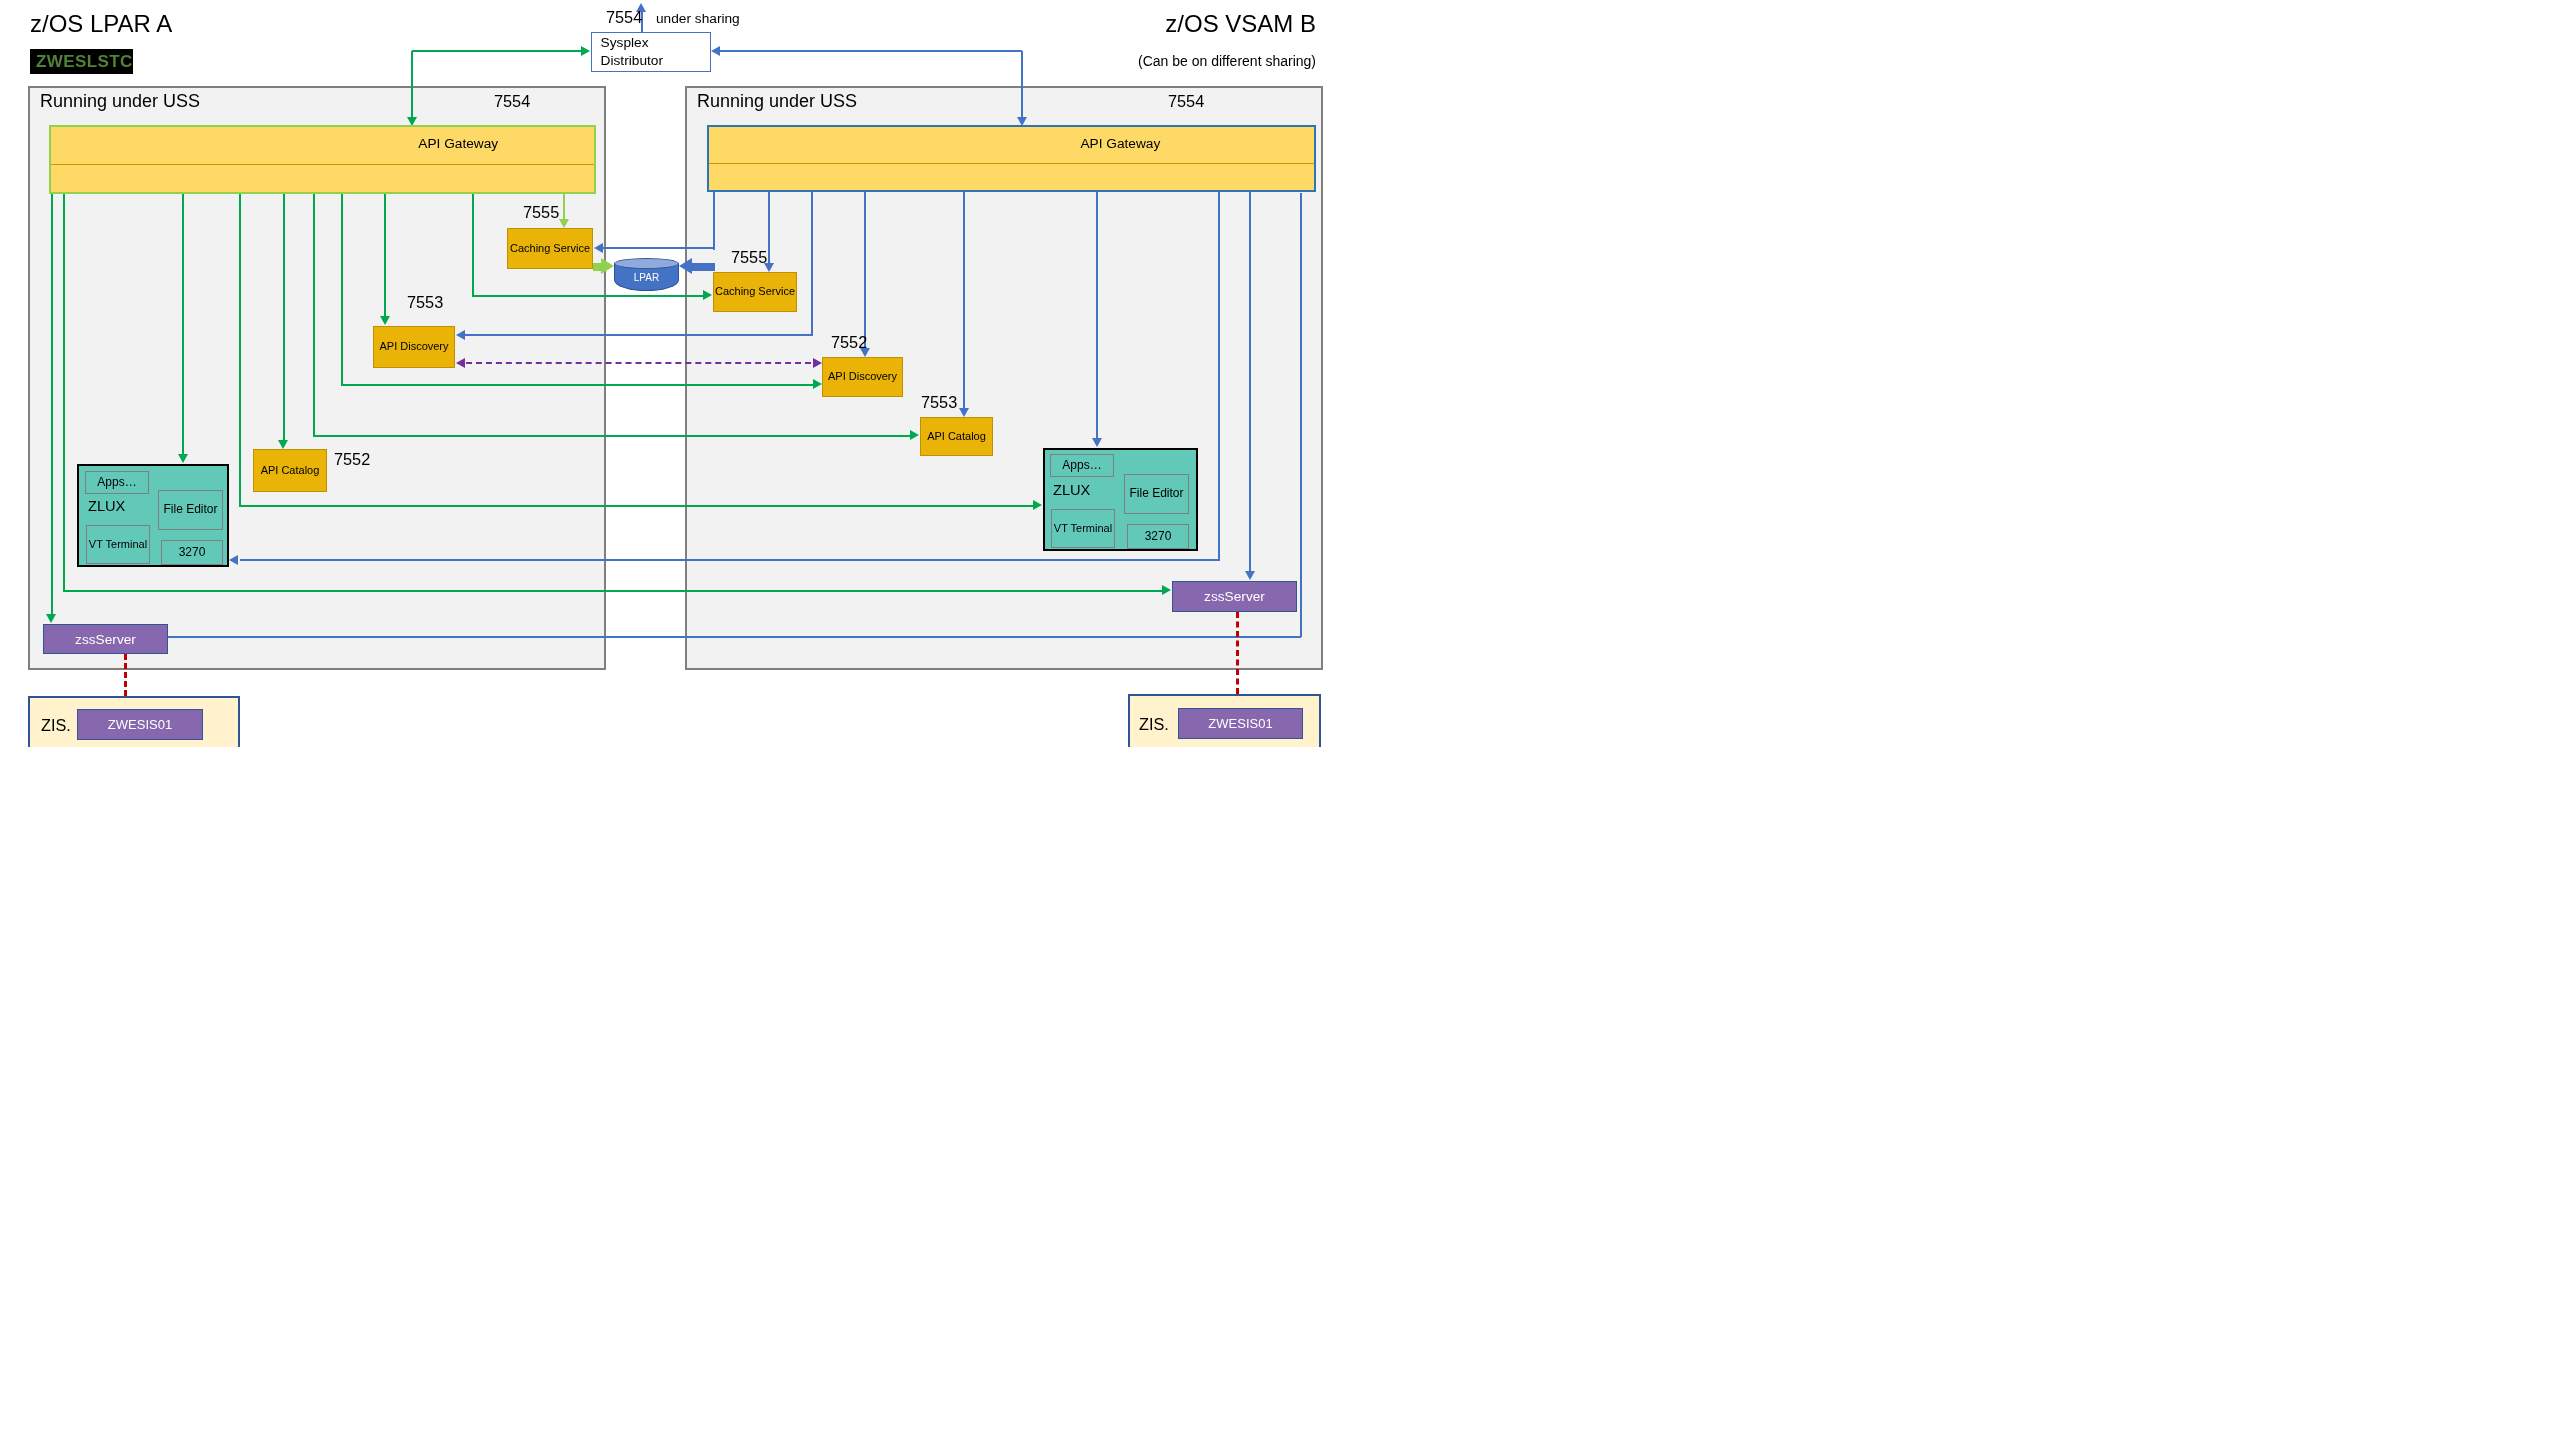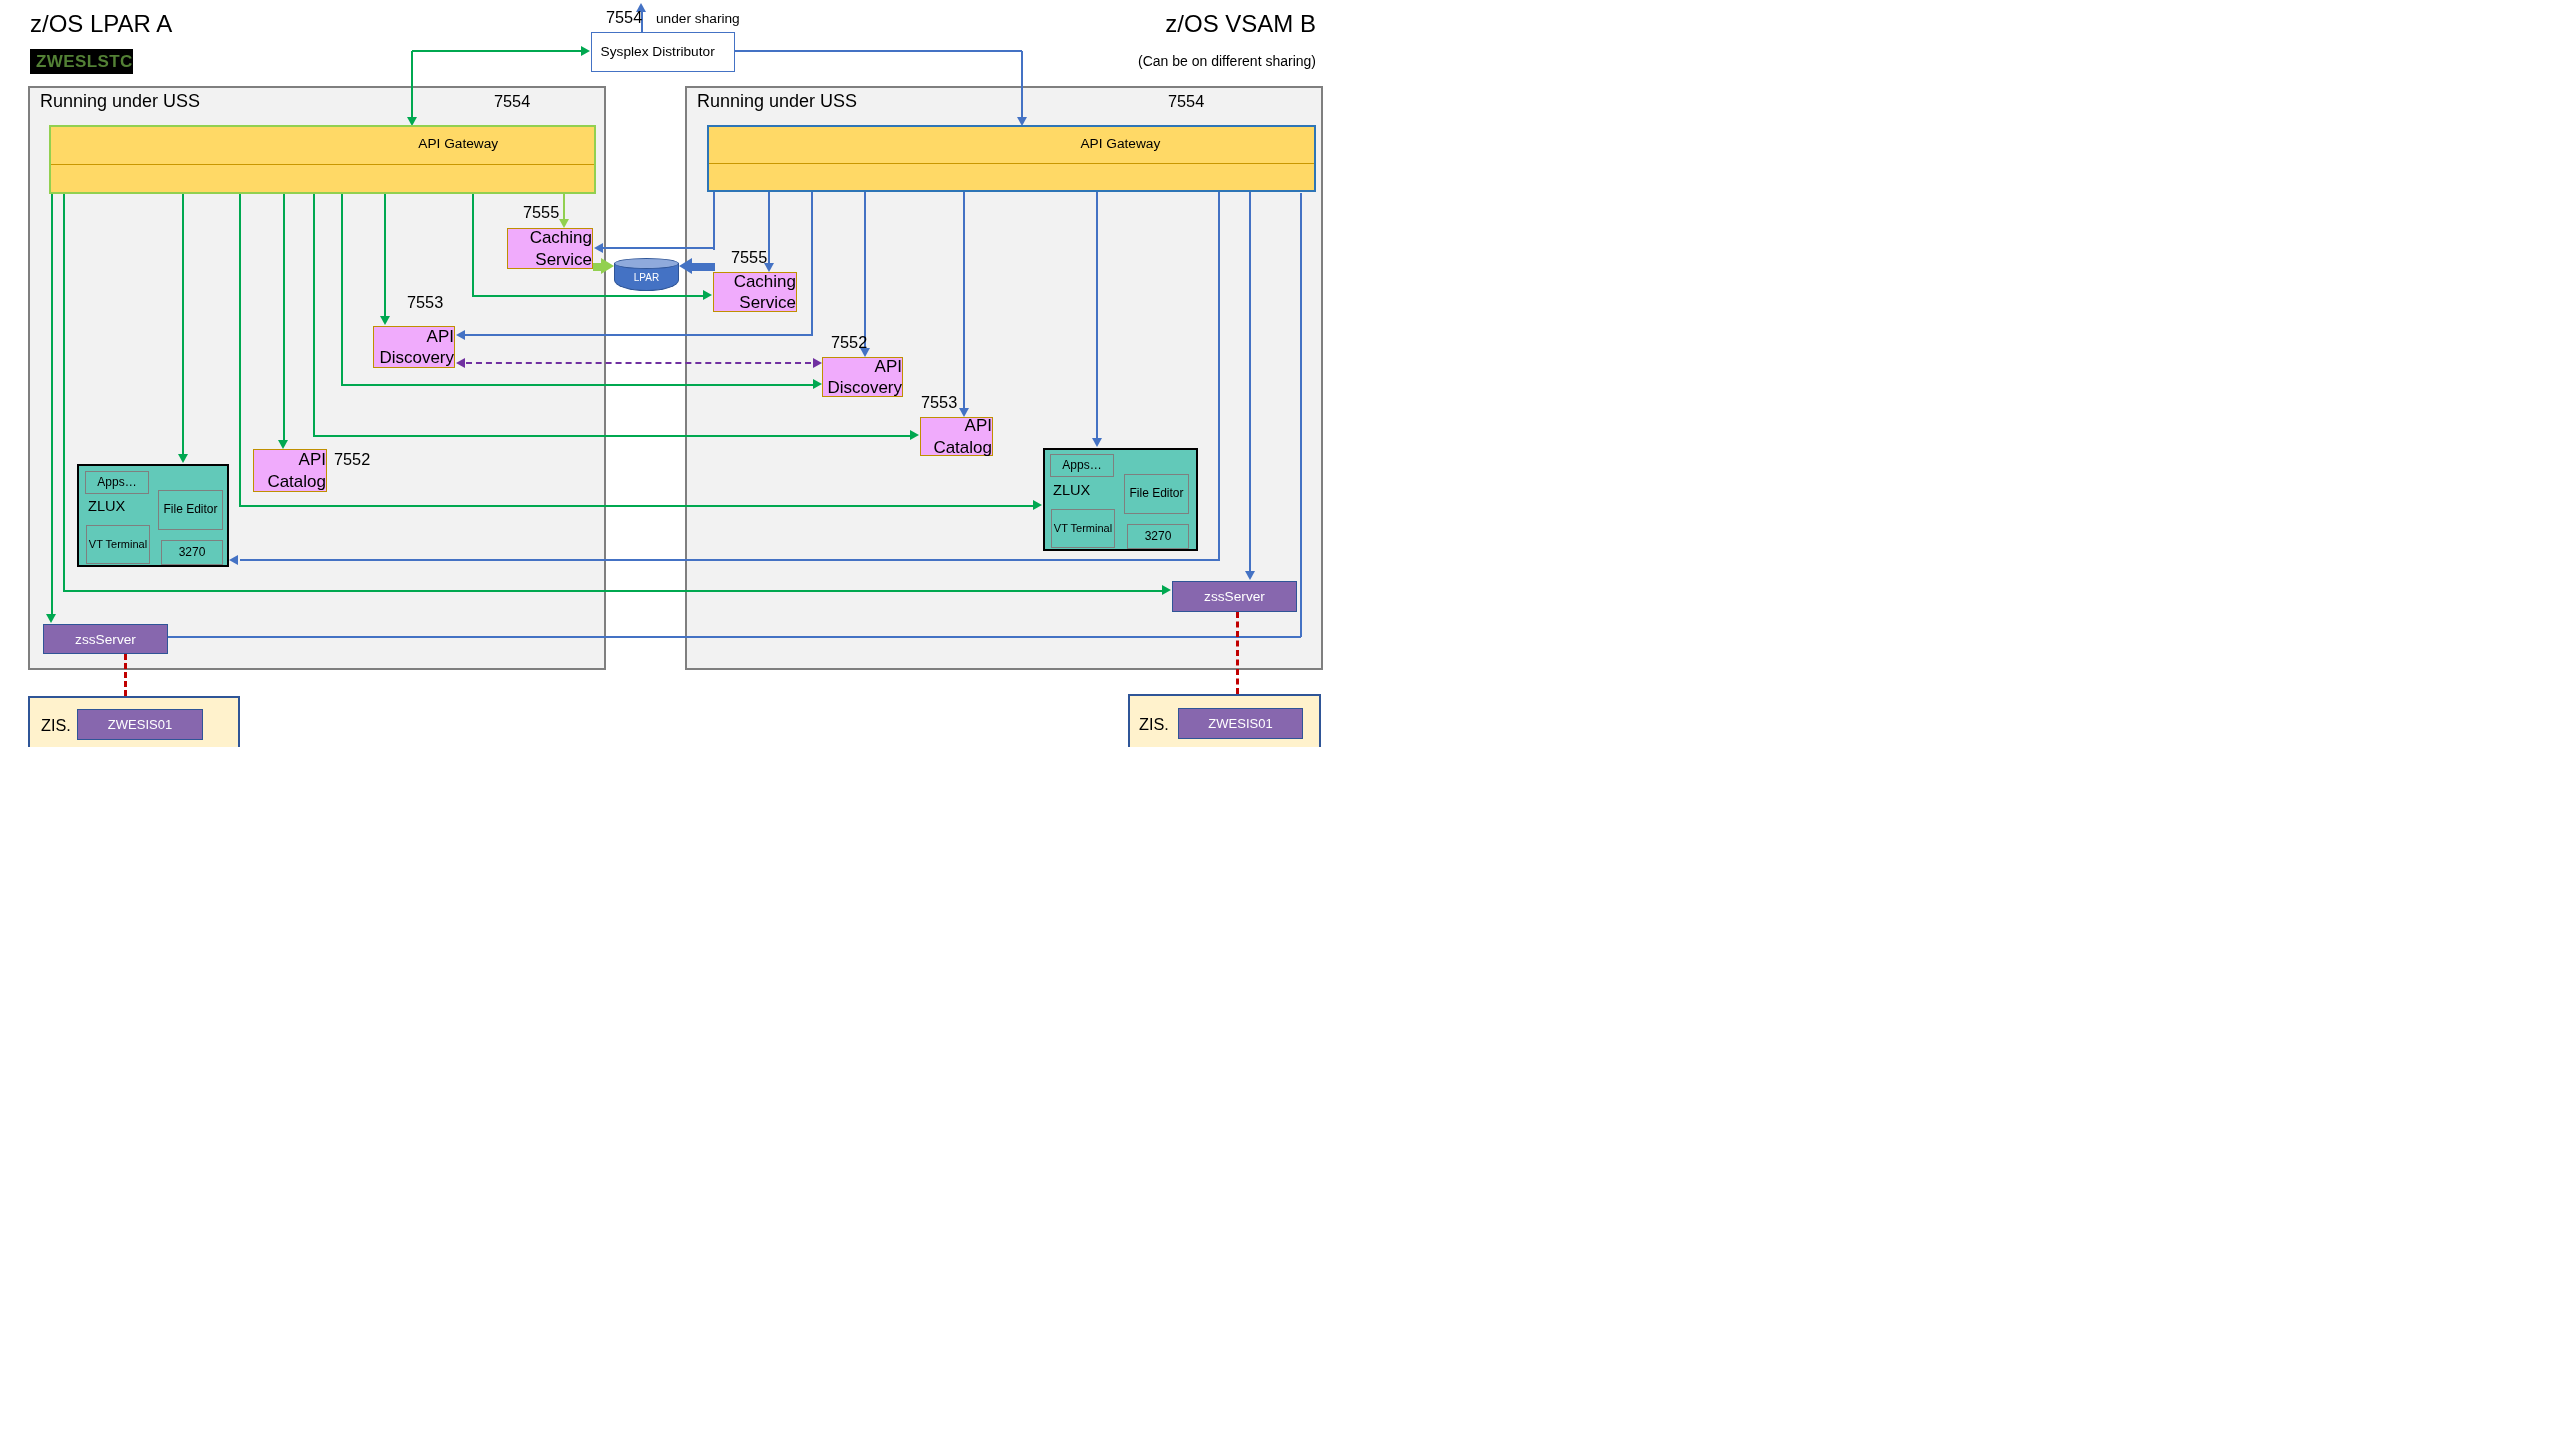"Sysplex Distributor" div.abs { width: 144px -> 120px }
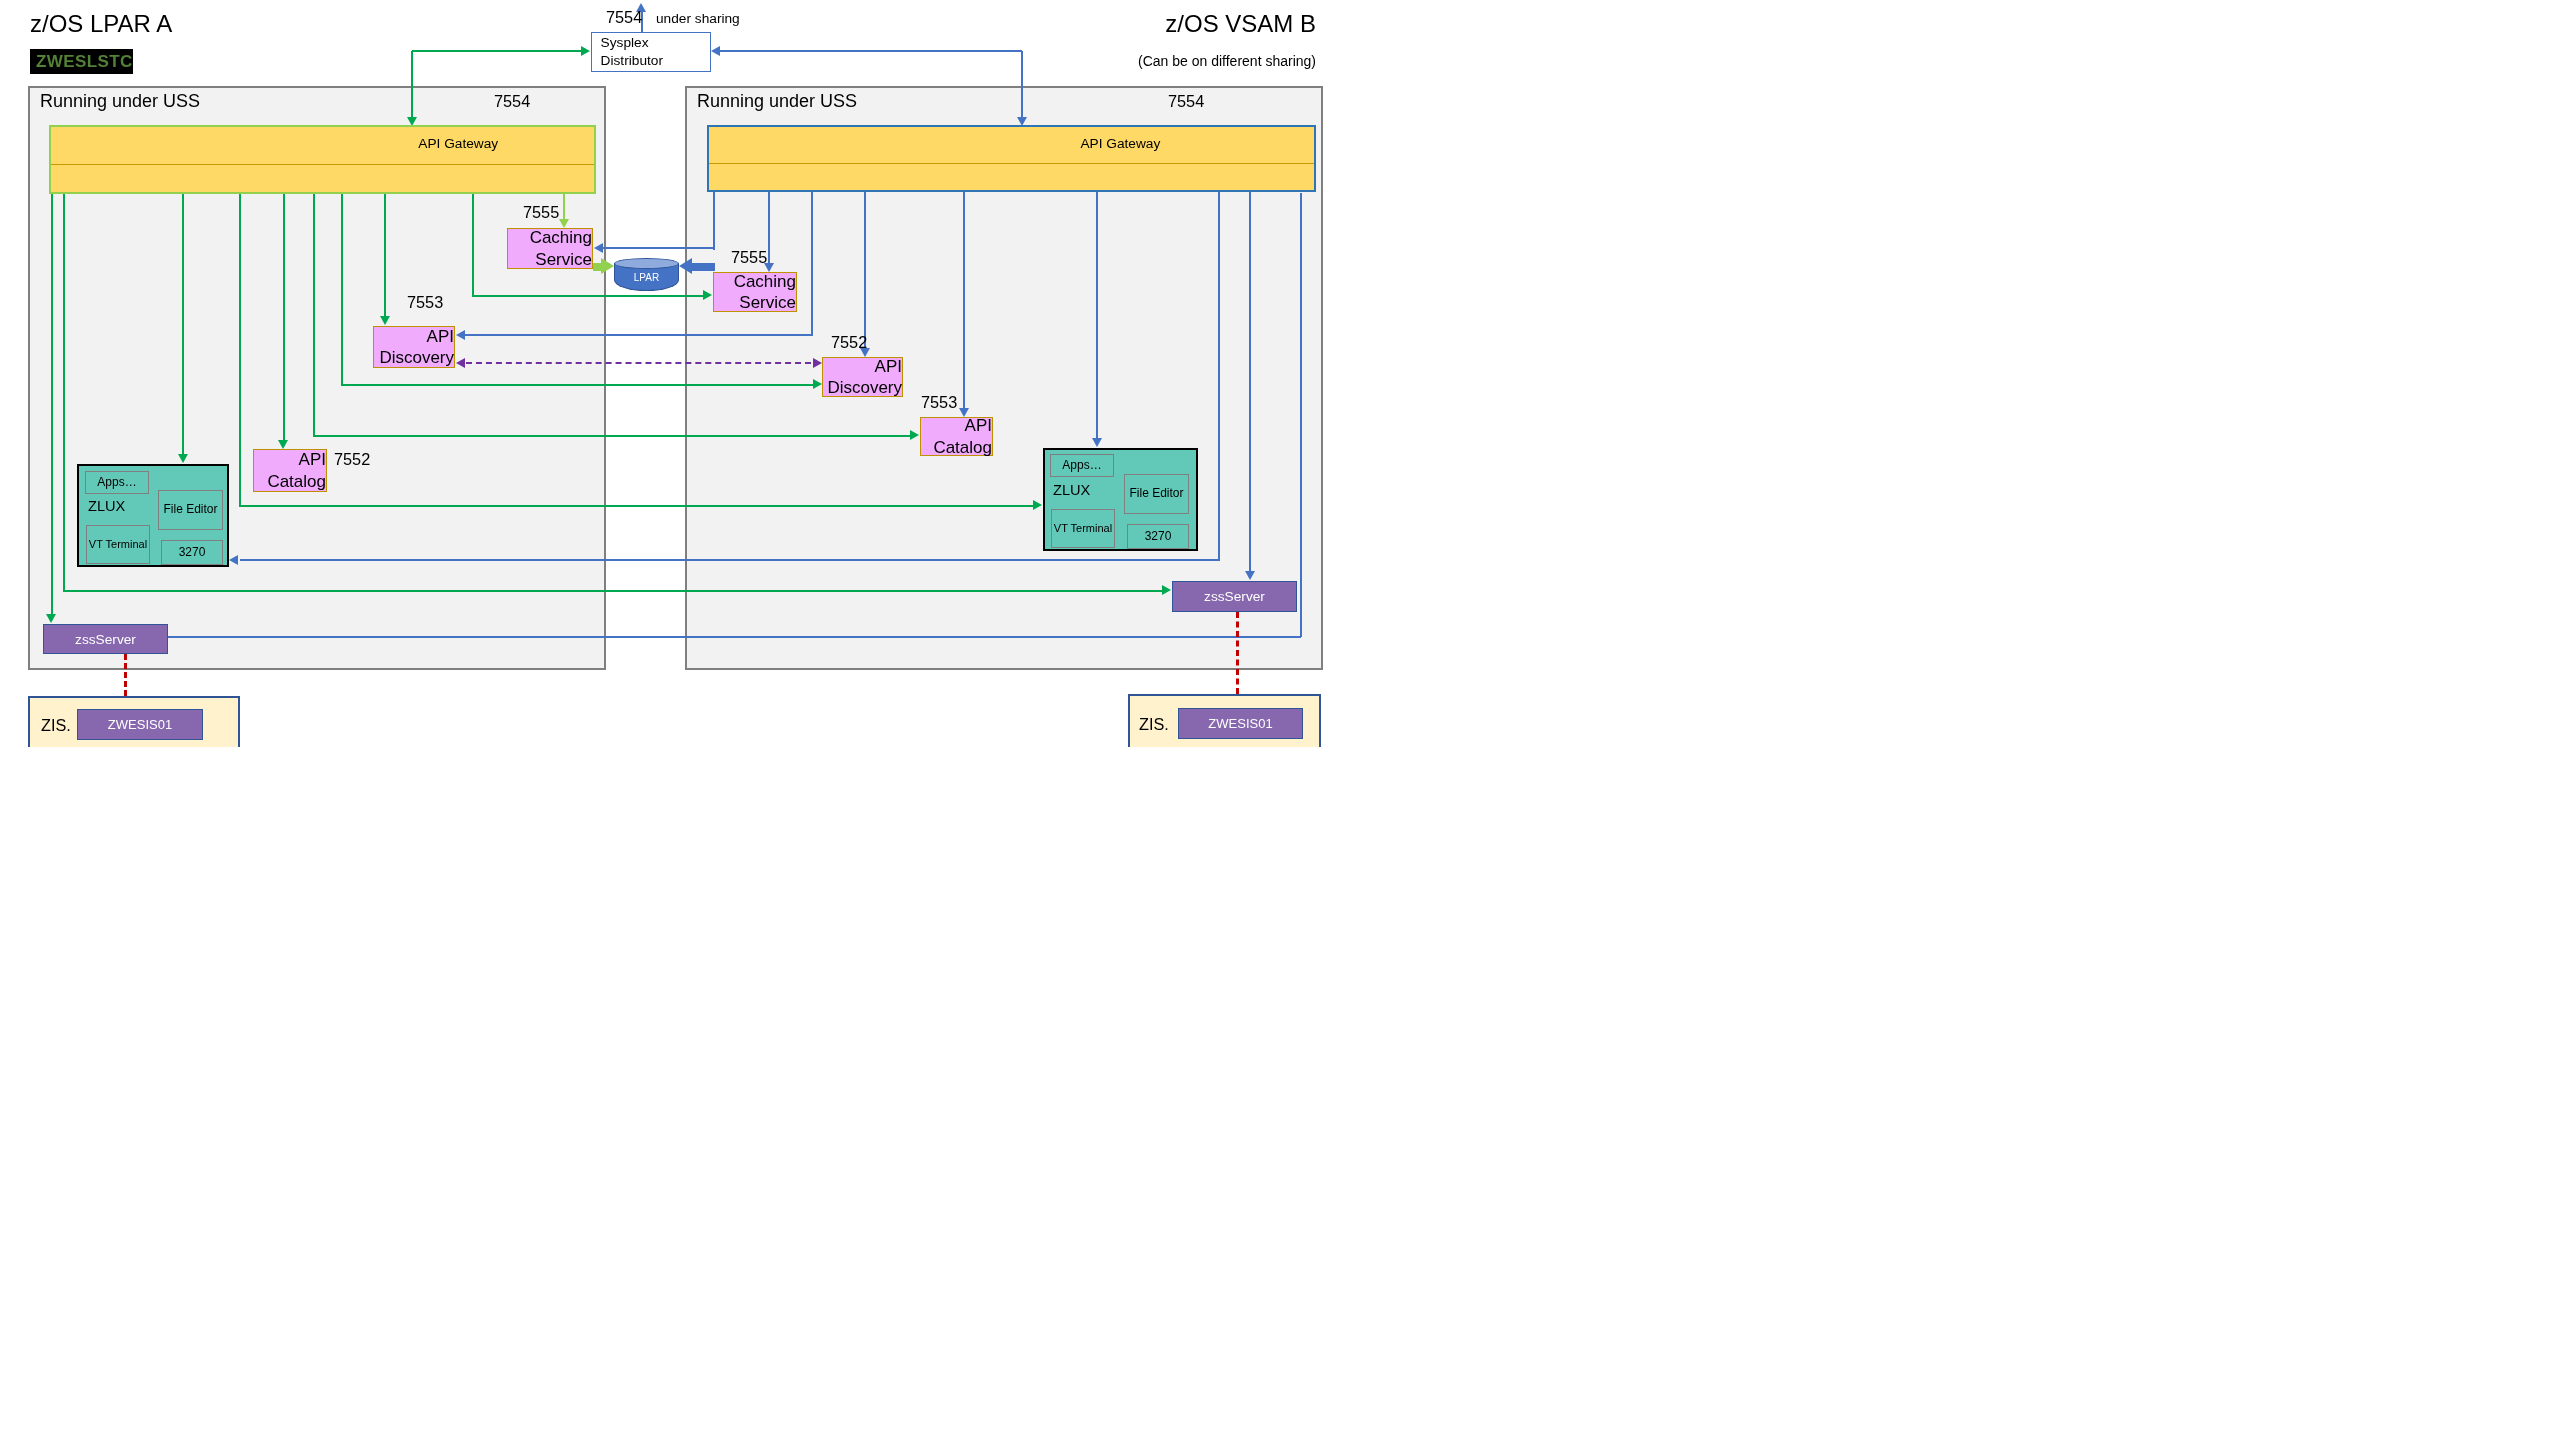"Caching Service" .ybox { background: #f0abfc -> #eab308; font-size: 17px -> 11px; text-align: right -> left }
